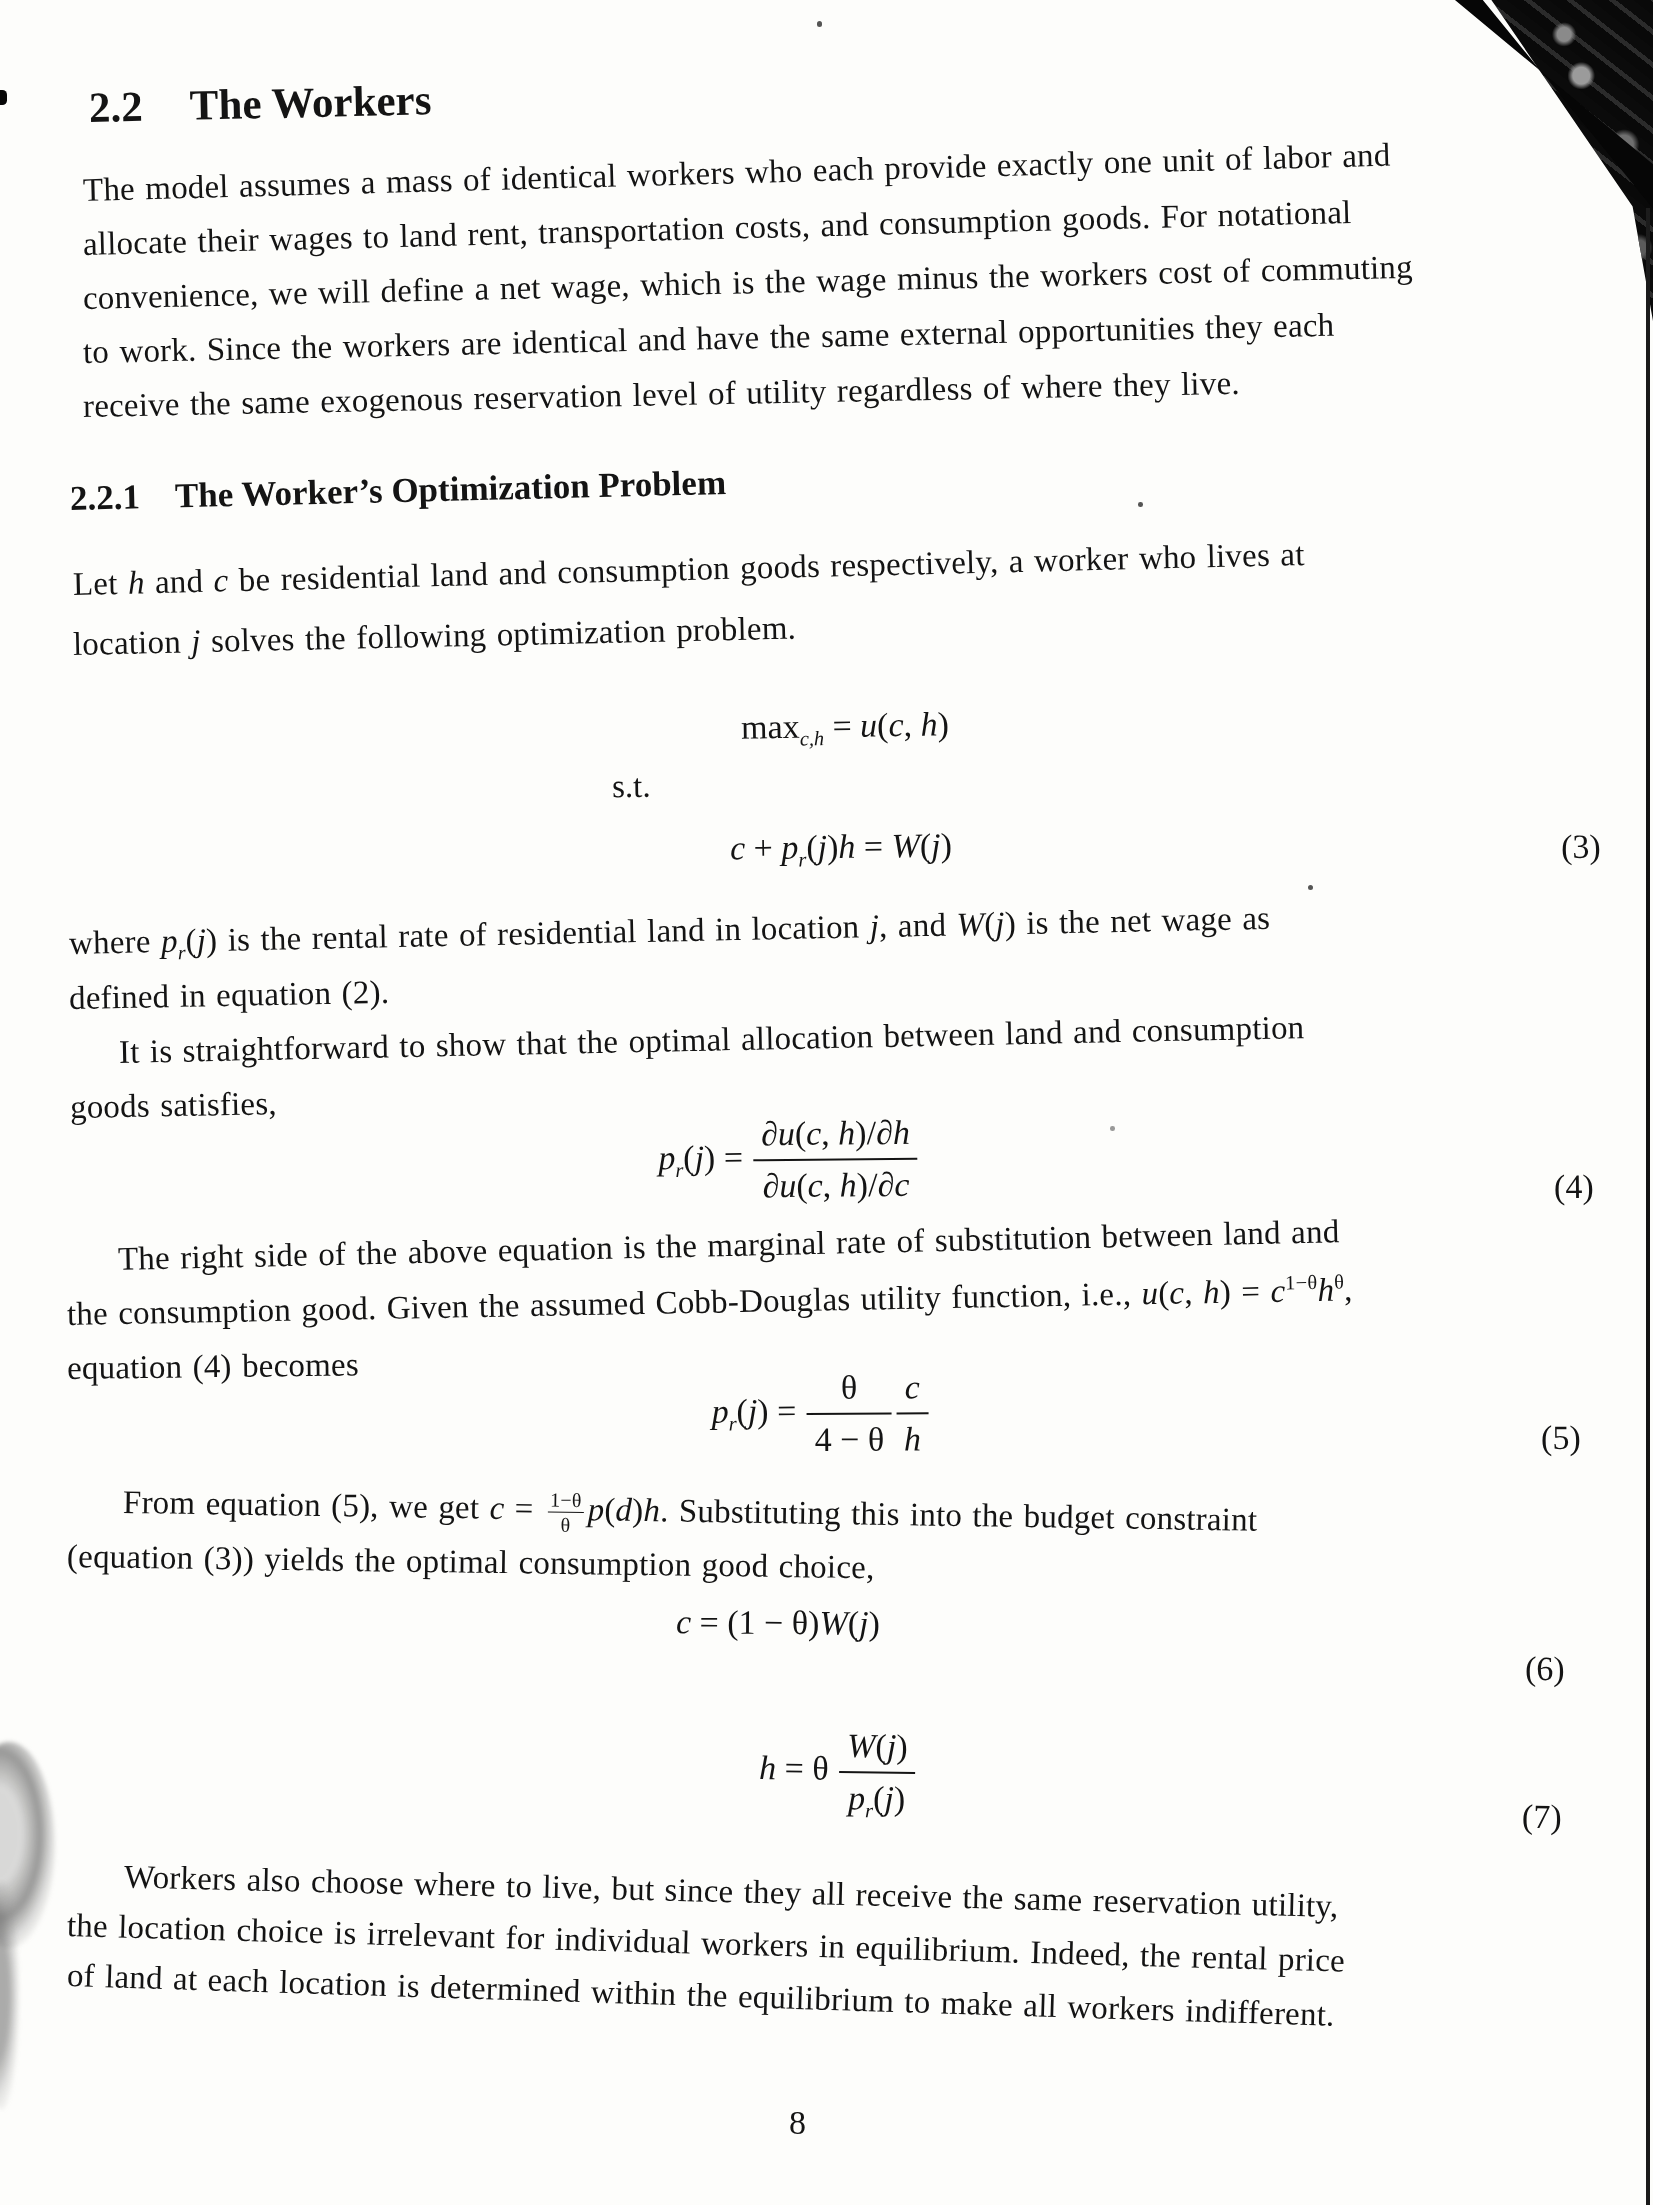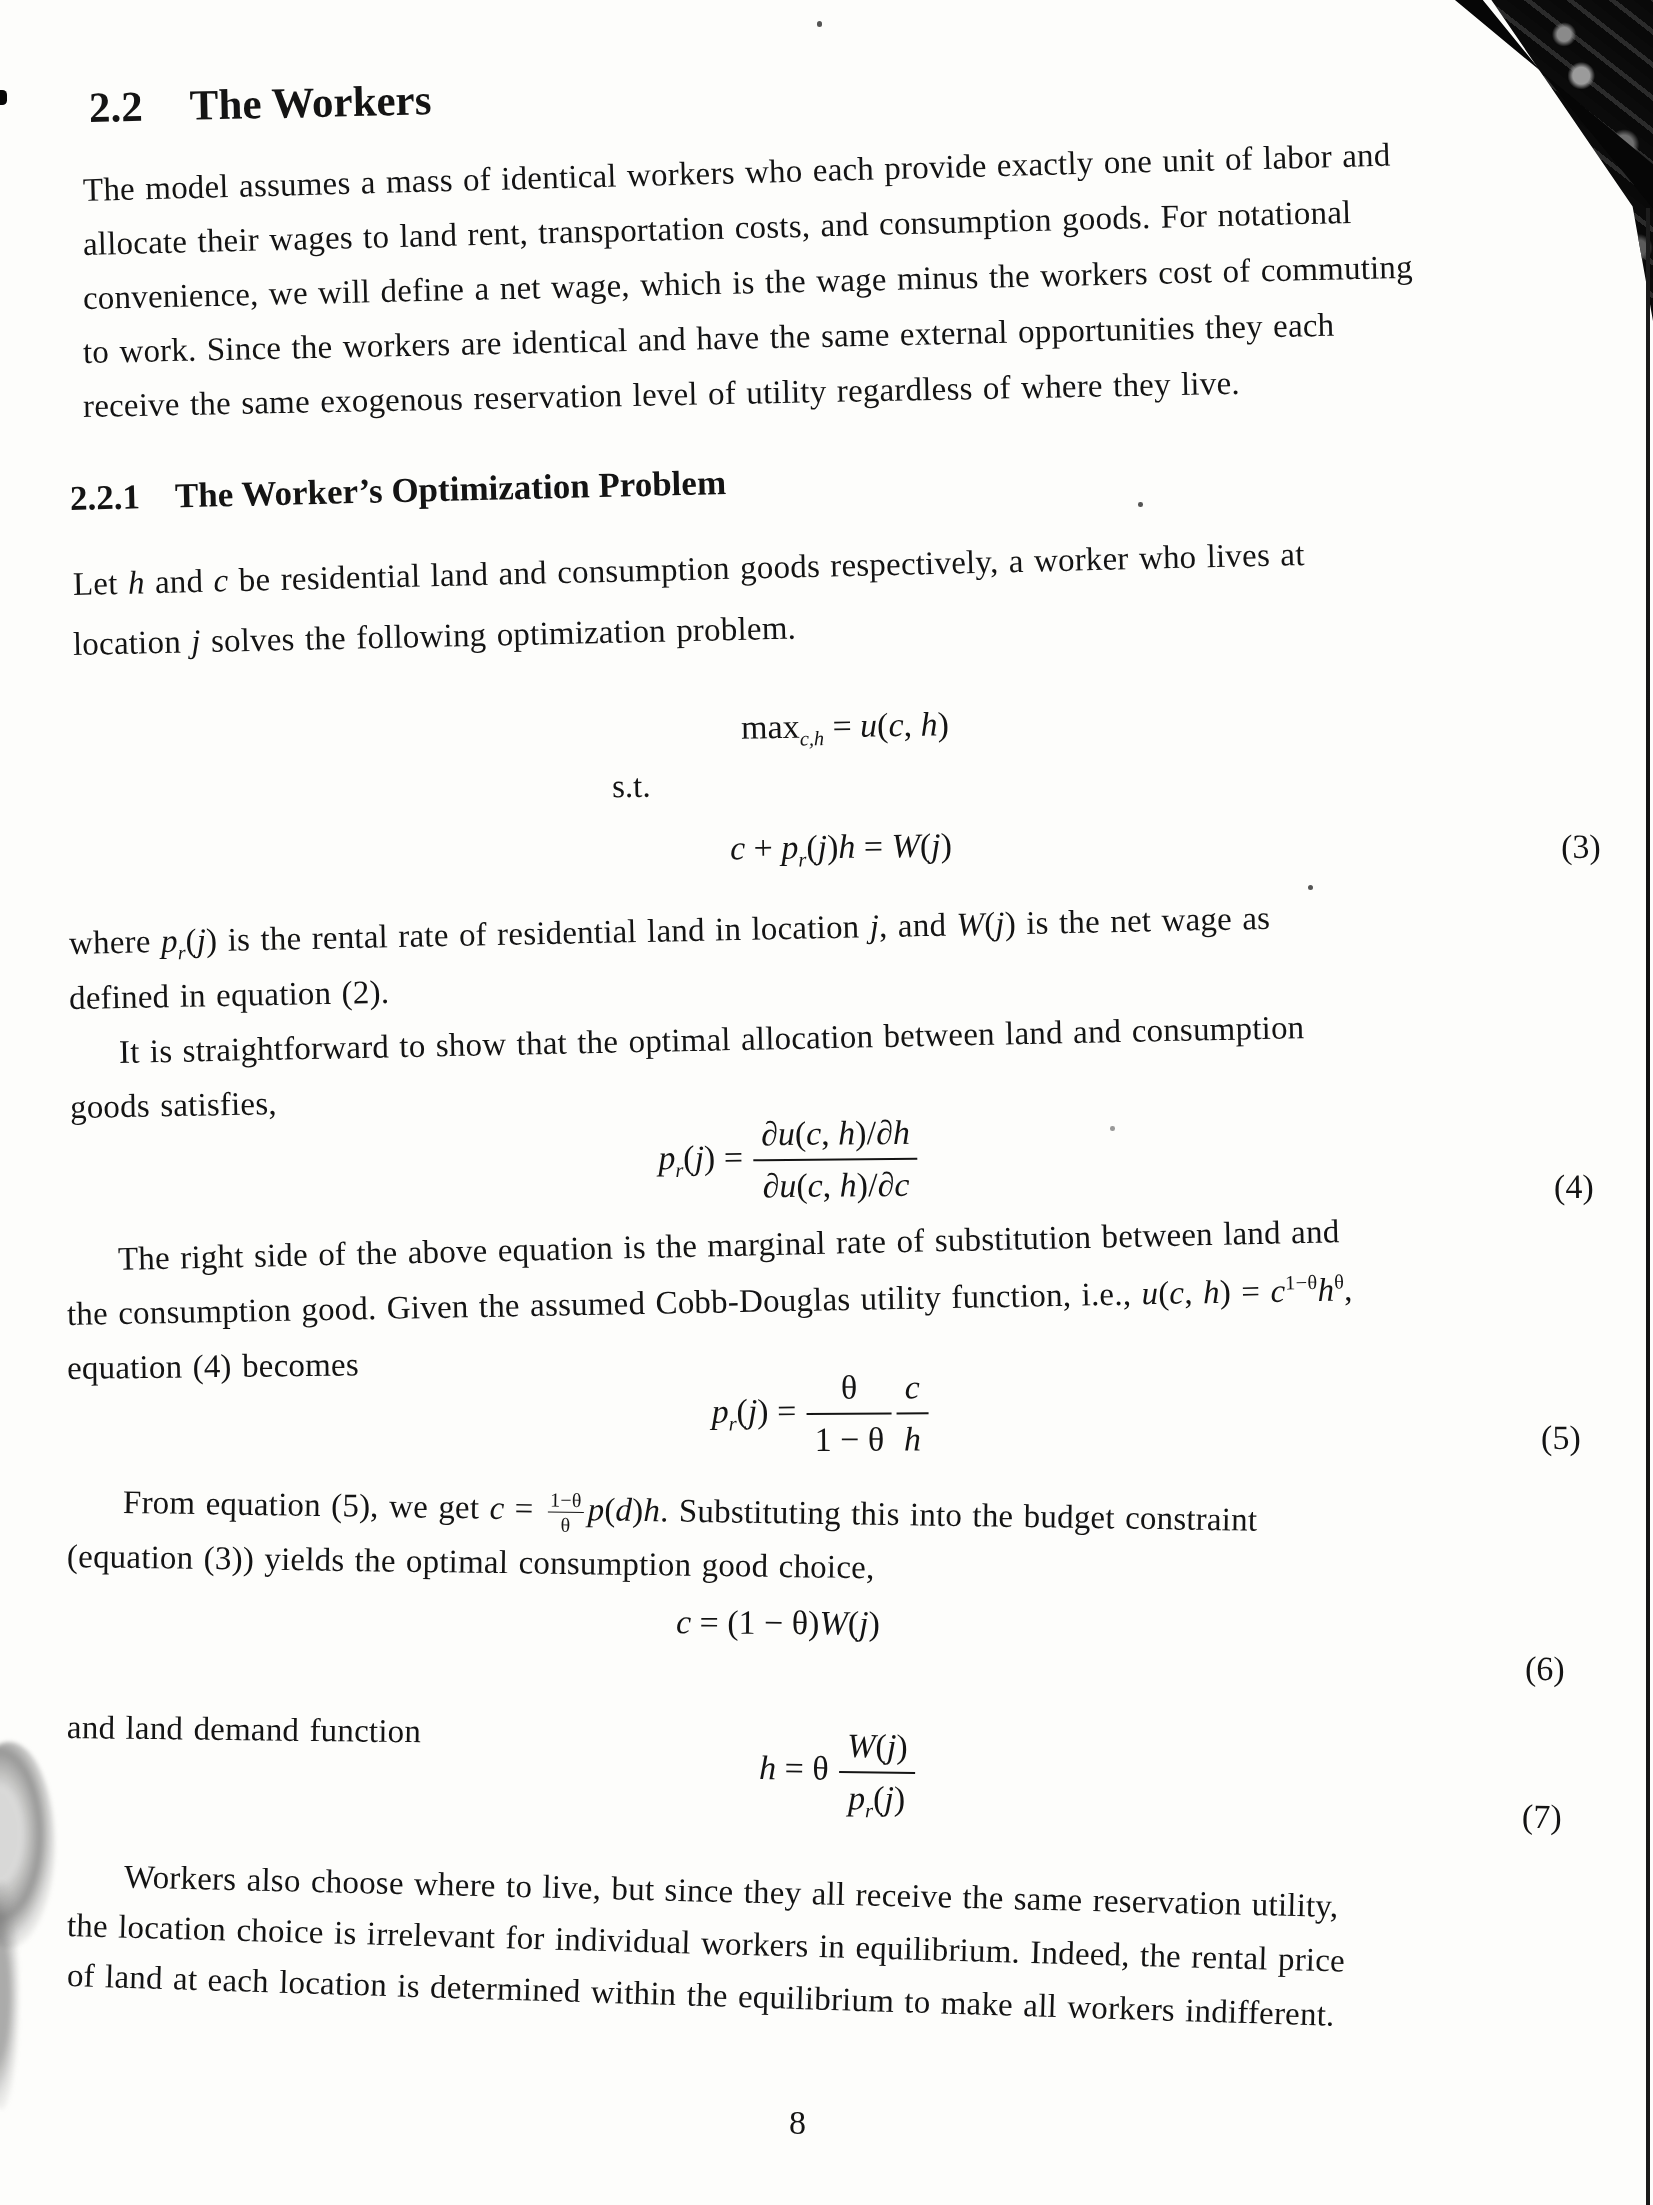"1 − θ" span.den { text: 1 -> 4 }
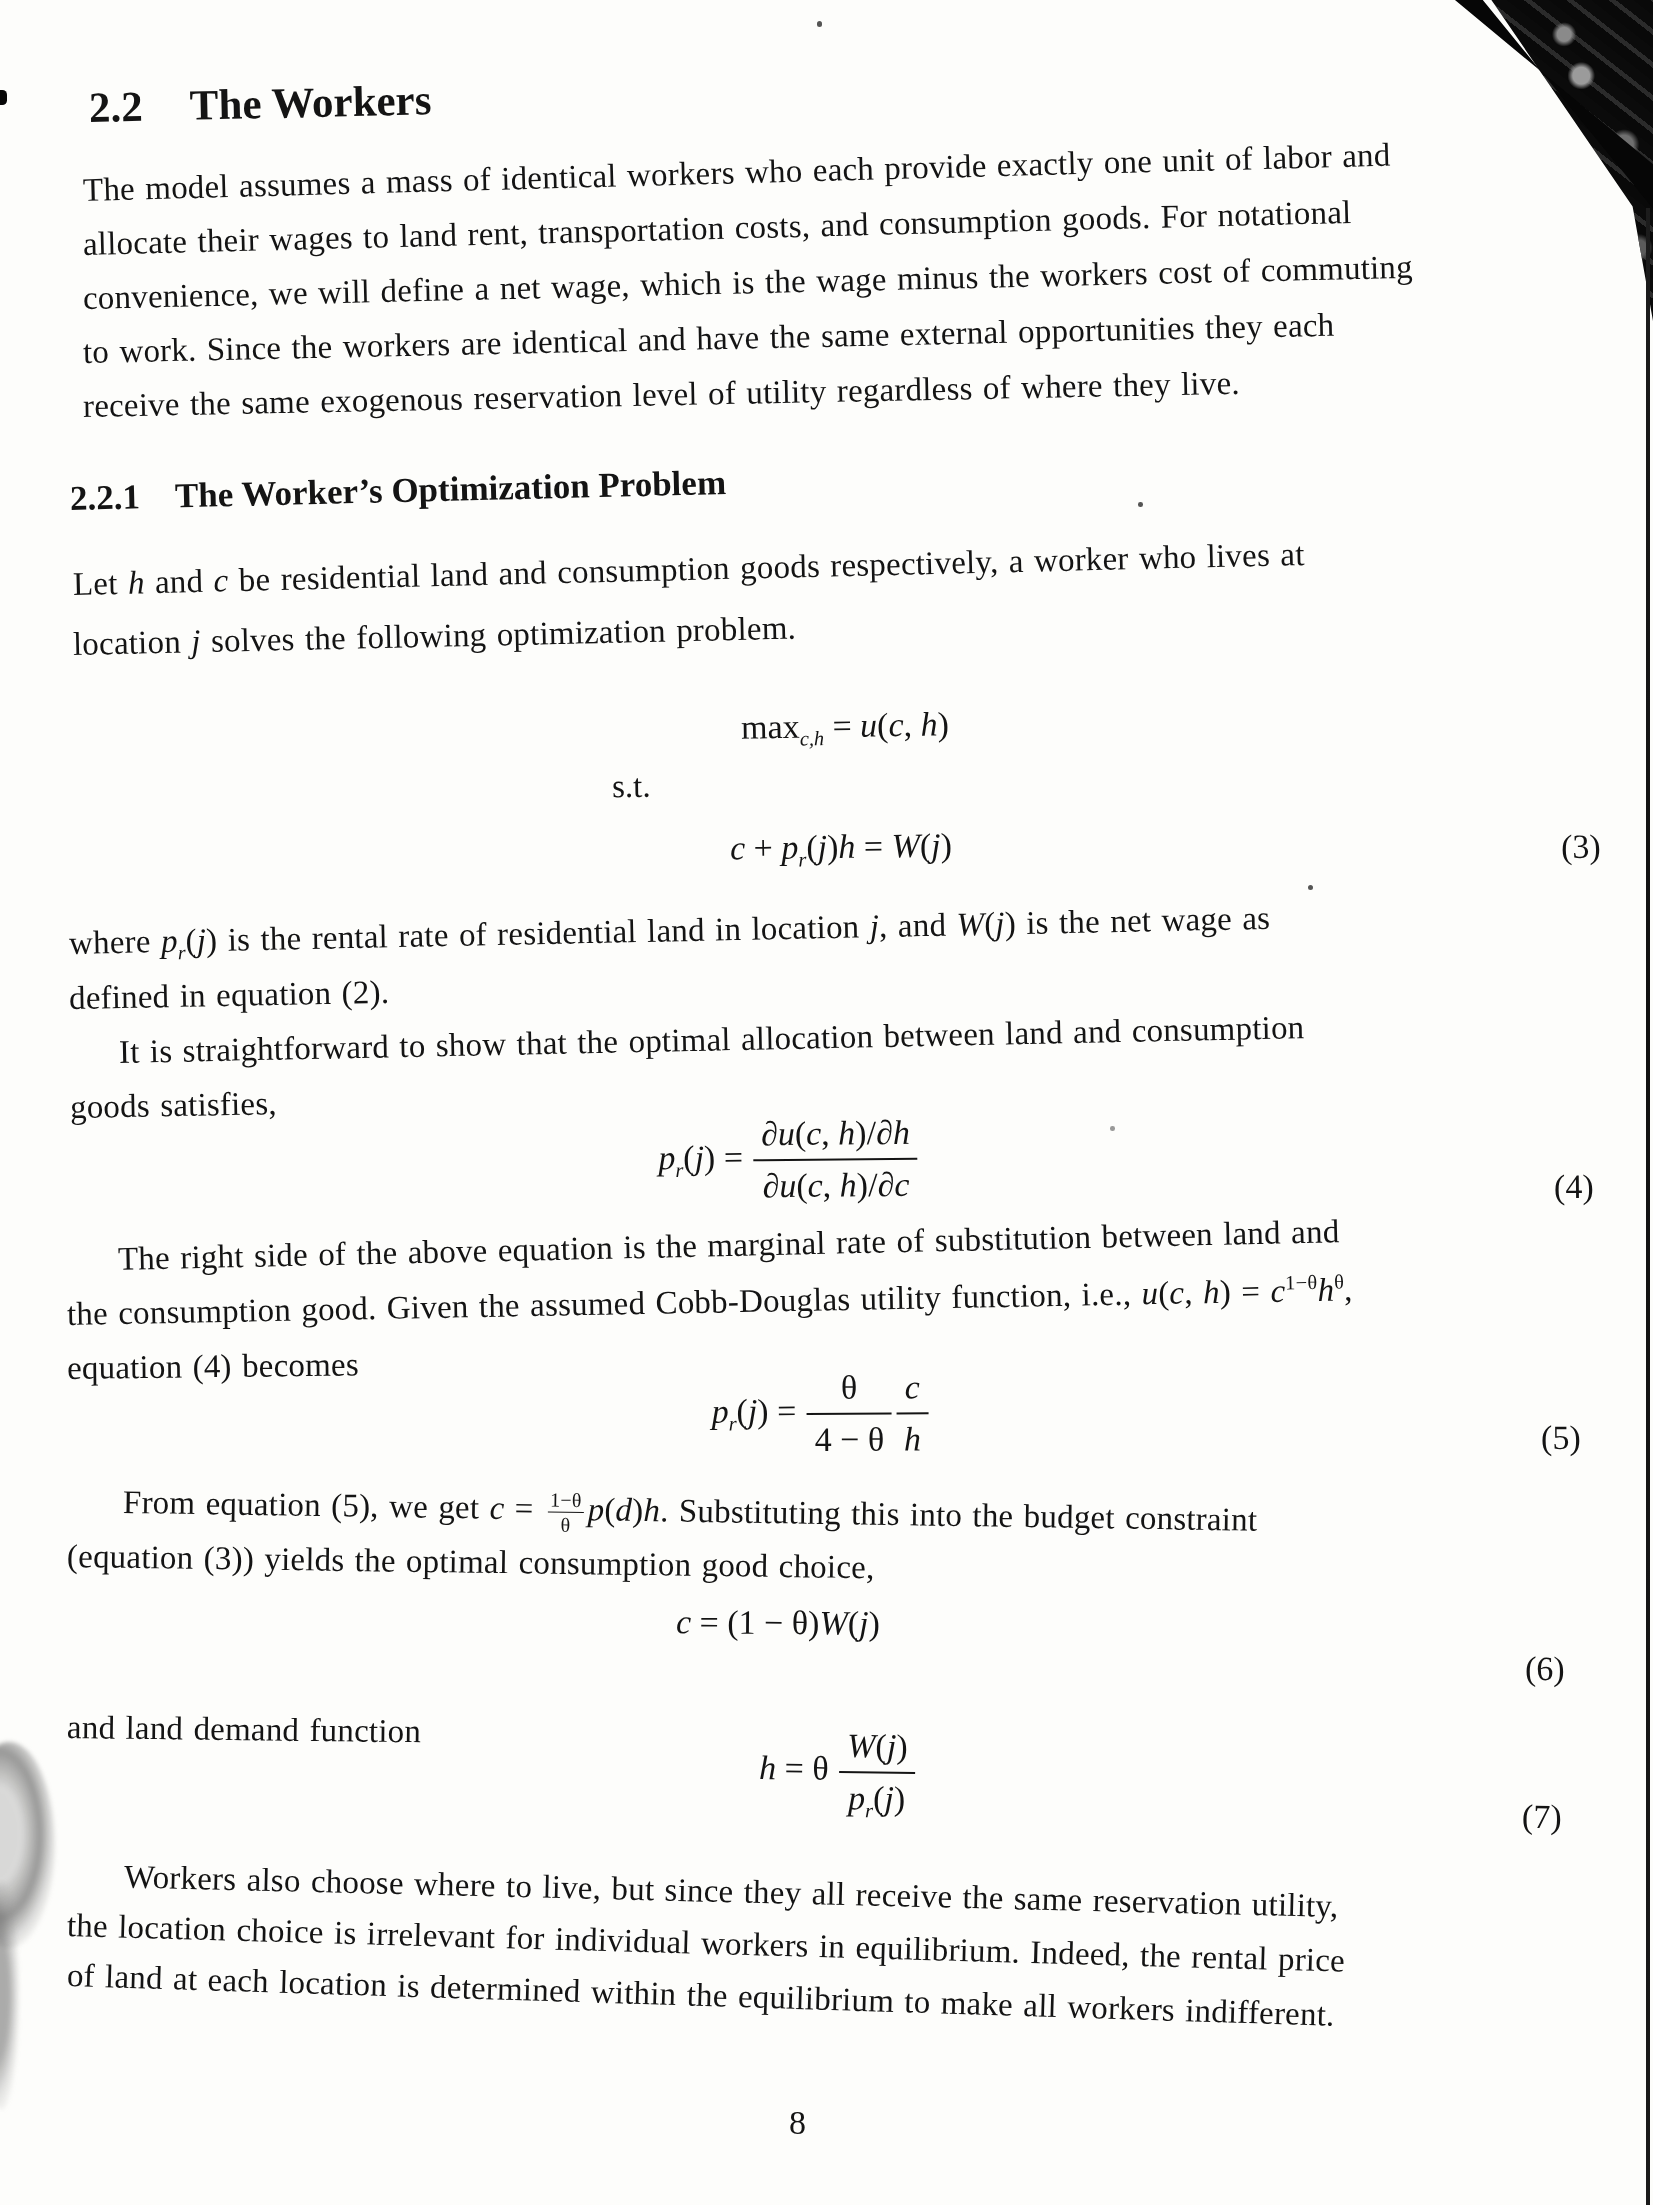"and land demand function" div.para { html: <div> <div>and land demand function</div> </div> -> none }
